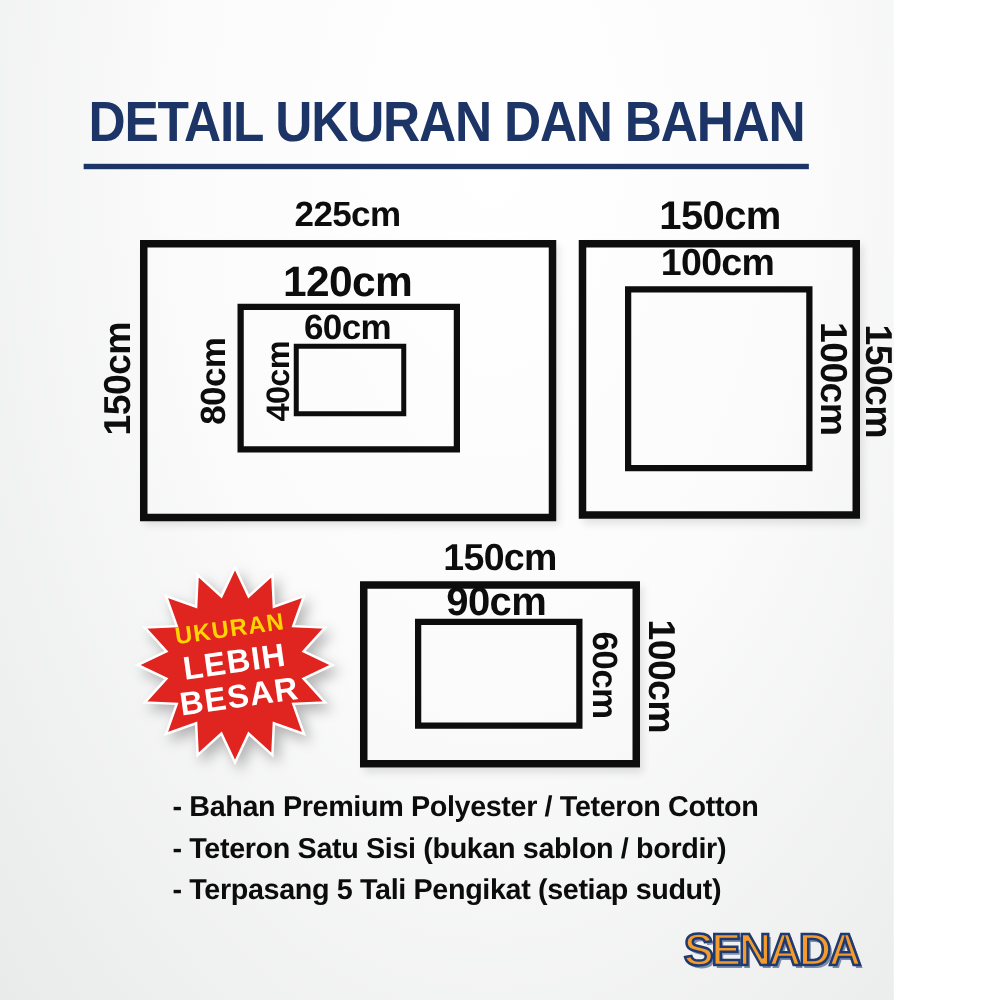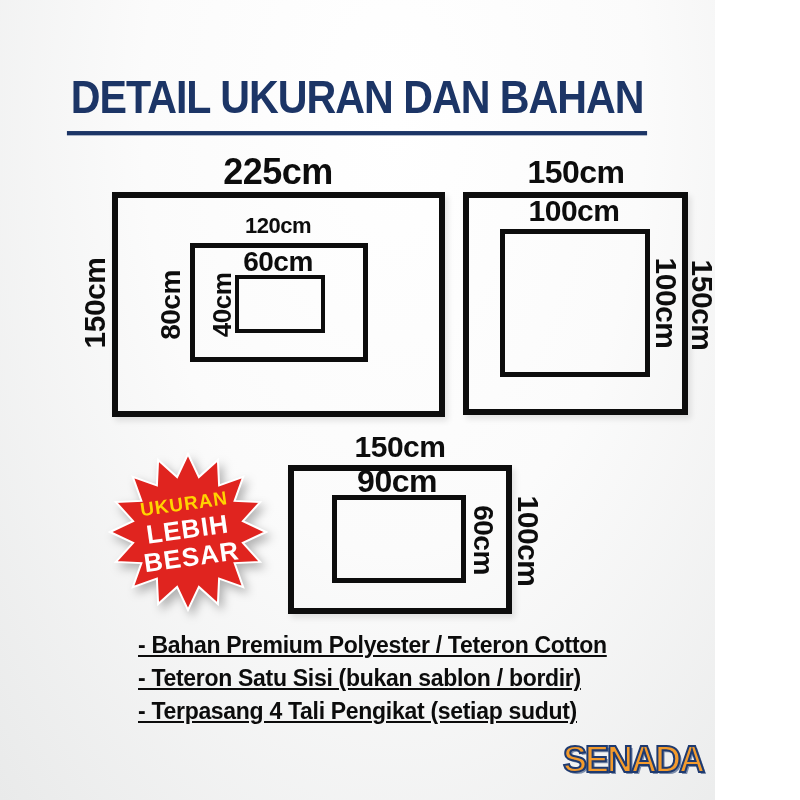"225cm" span.hlabel { font-size: 36px -> 28px }
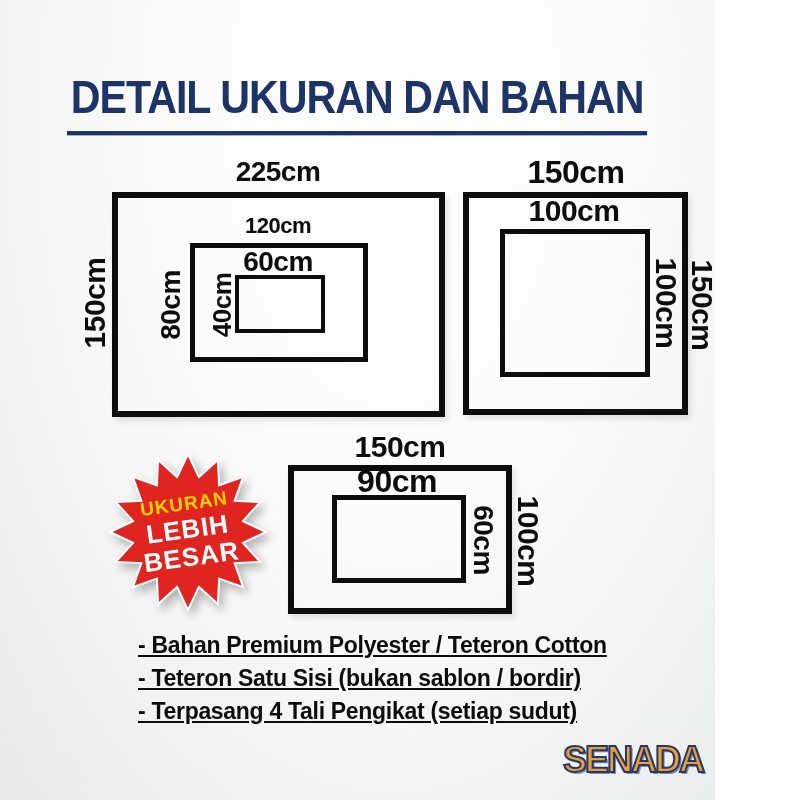"120cm" span.hlabel { font-size: 22px -> 34px }
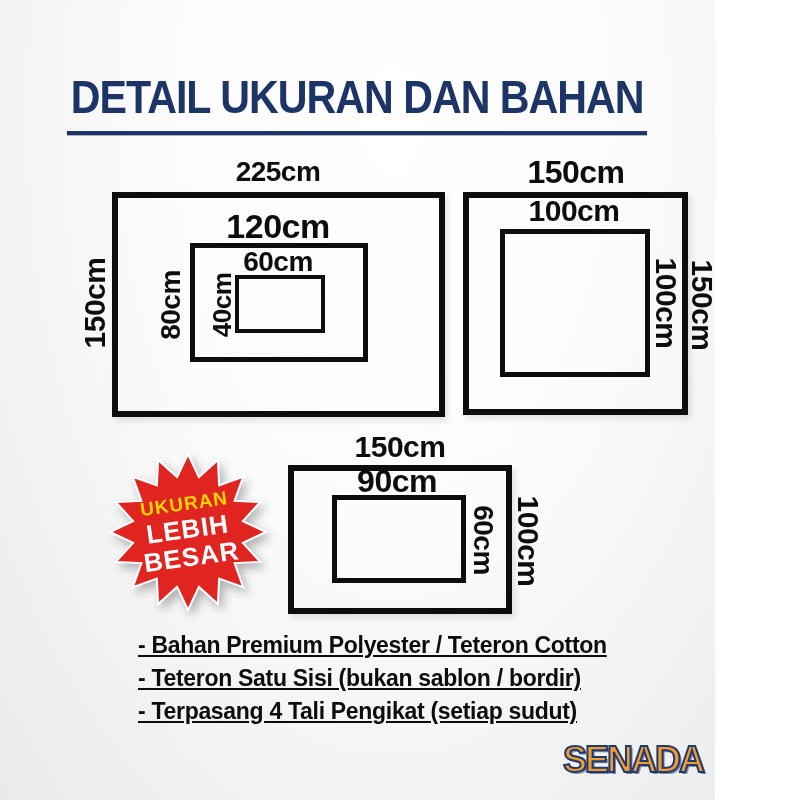"- Bahan Premium Polyester /" .feature-line { text-decoration: underline -> none }
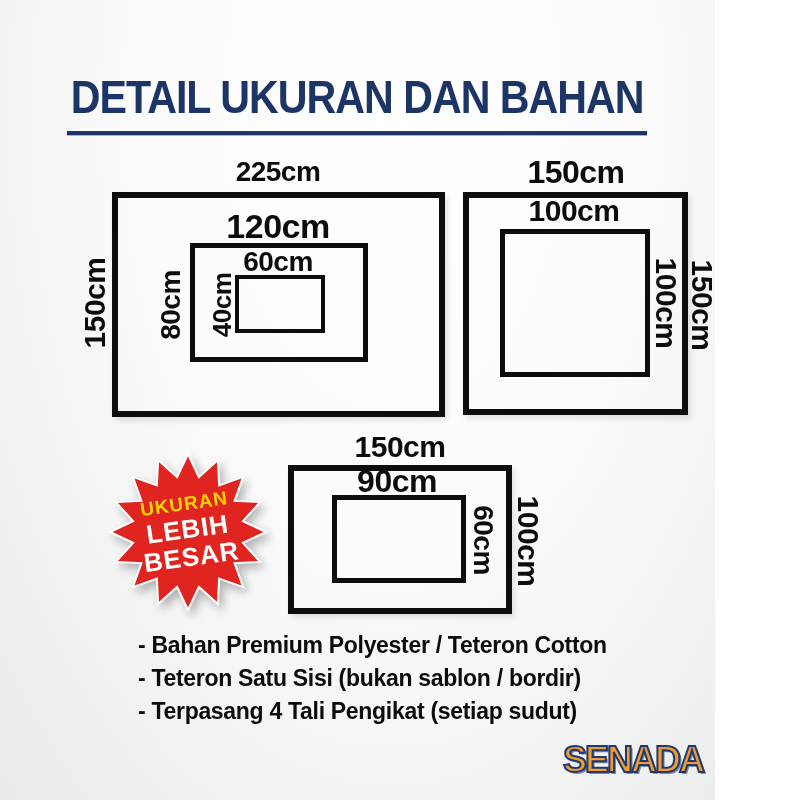"- Terpasang 4 Tali Pengikat" div.feature-line { text: 4 -> 5 }
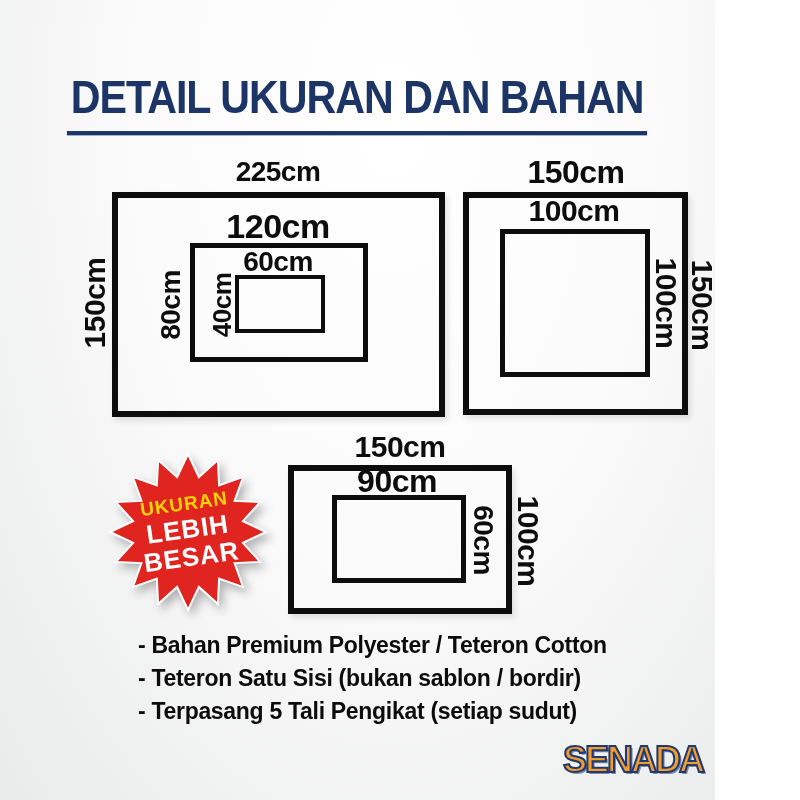"SENADA" .logo { right: 12px -> 28px }
